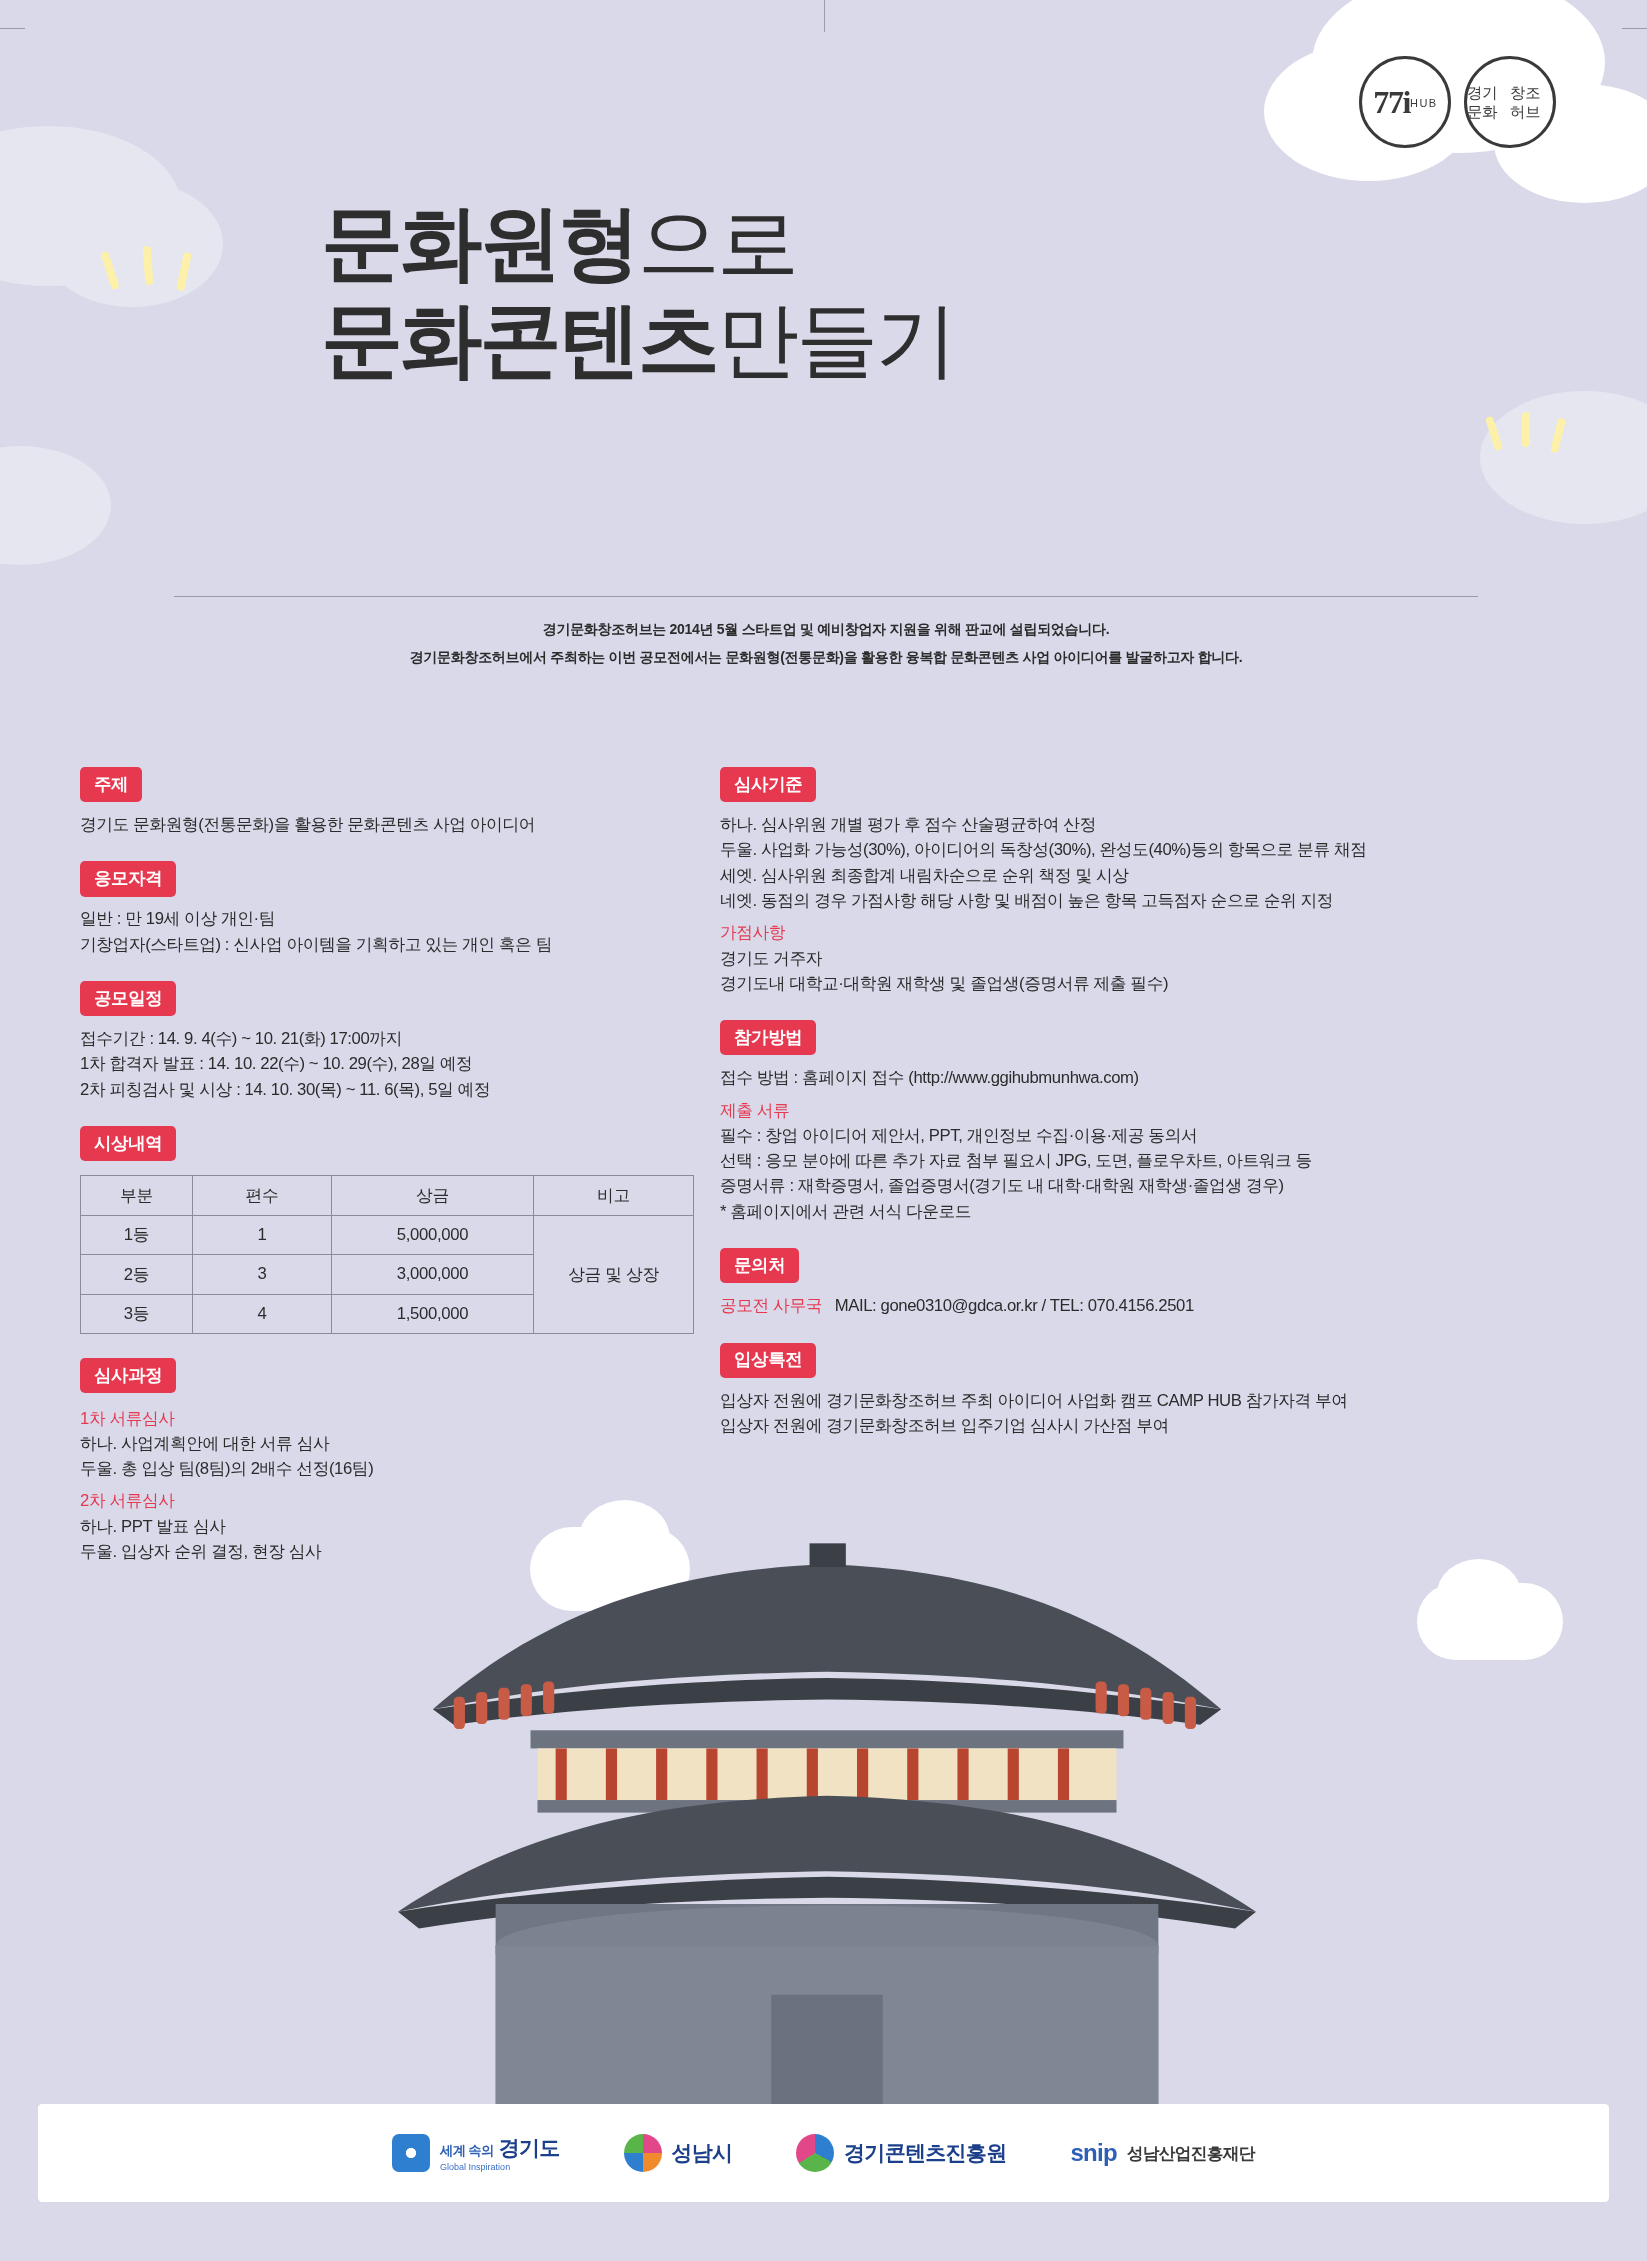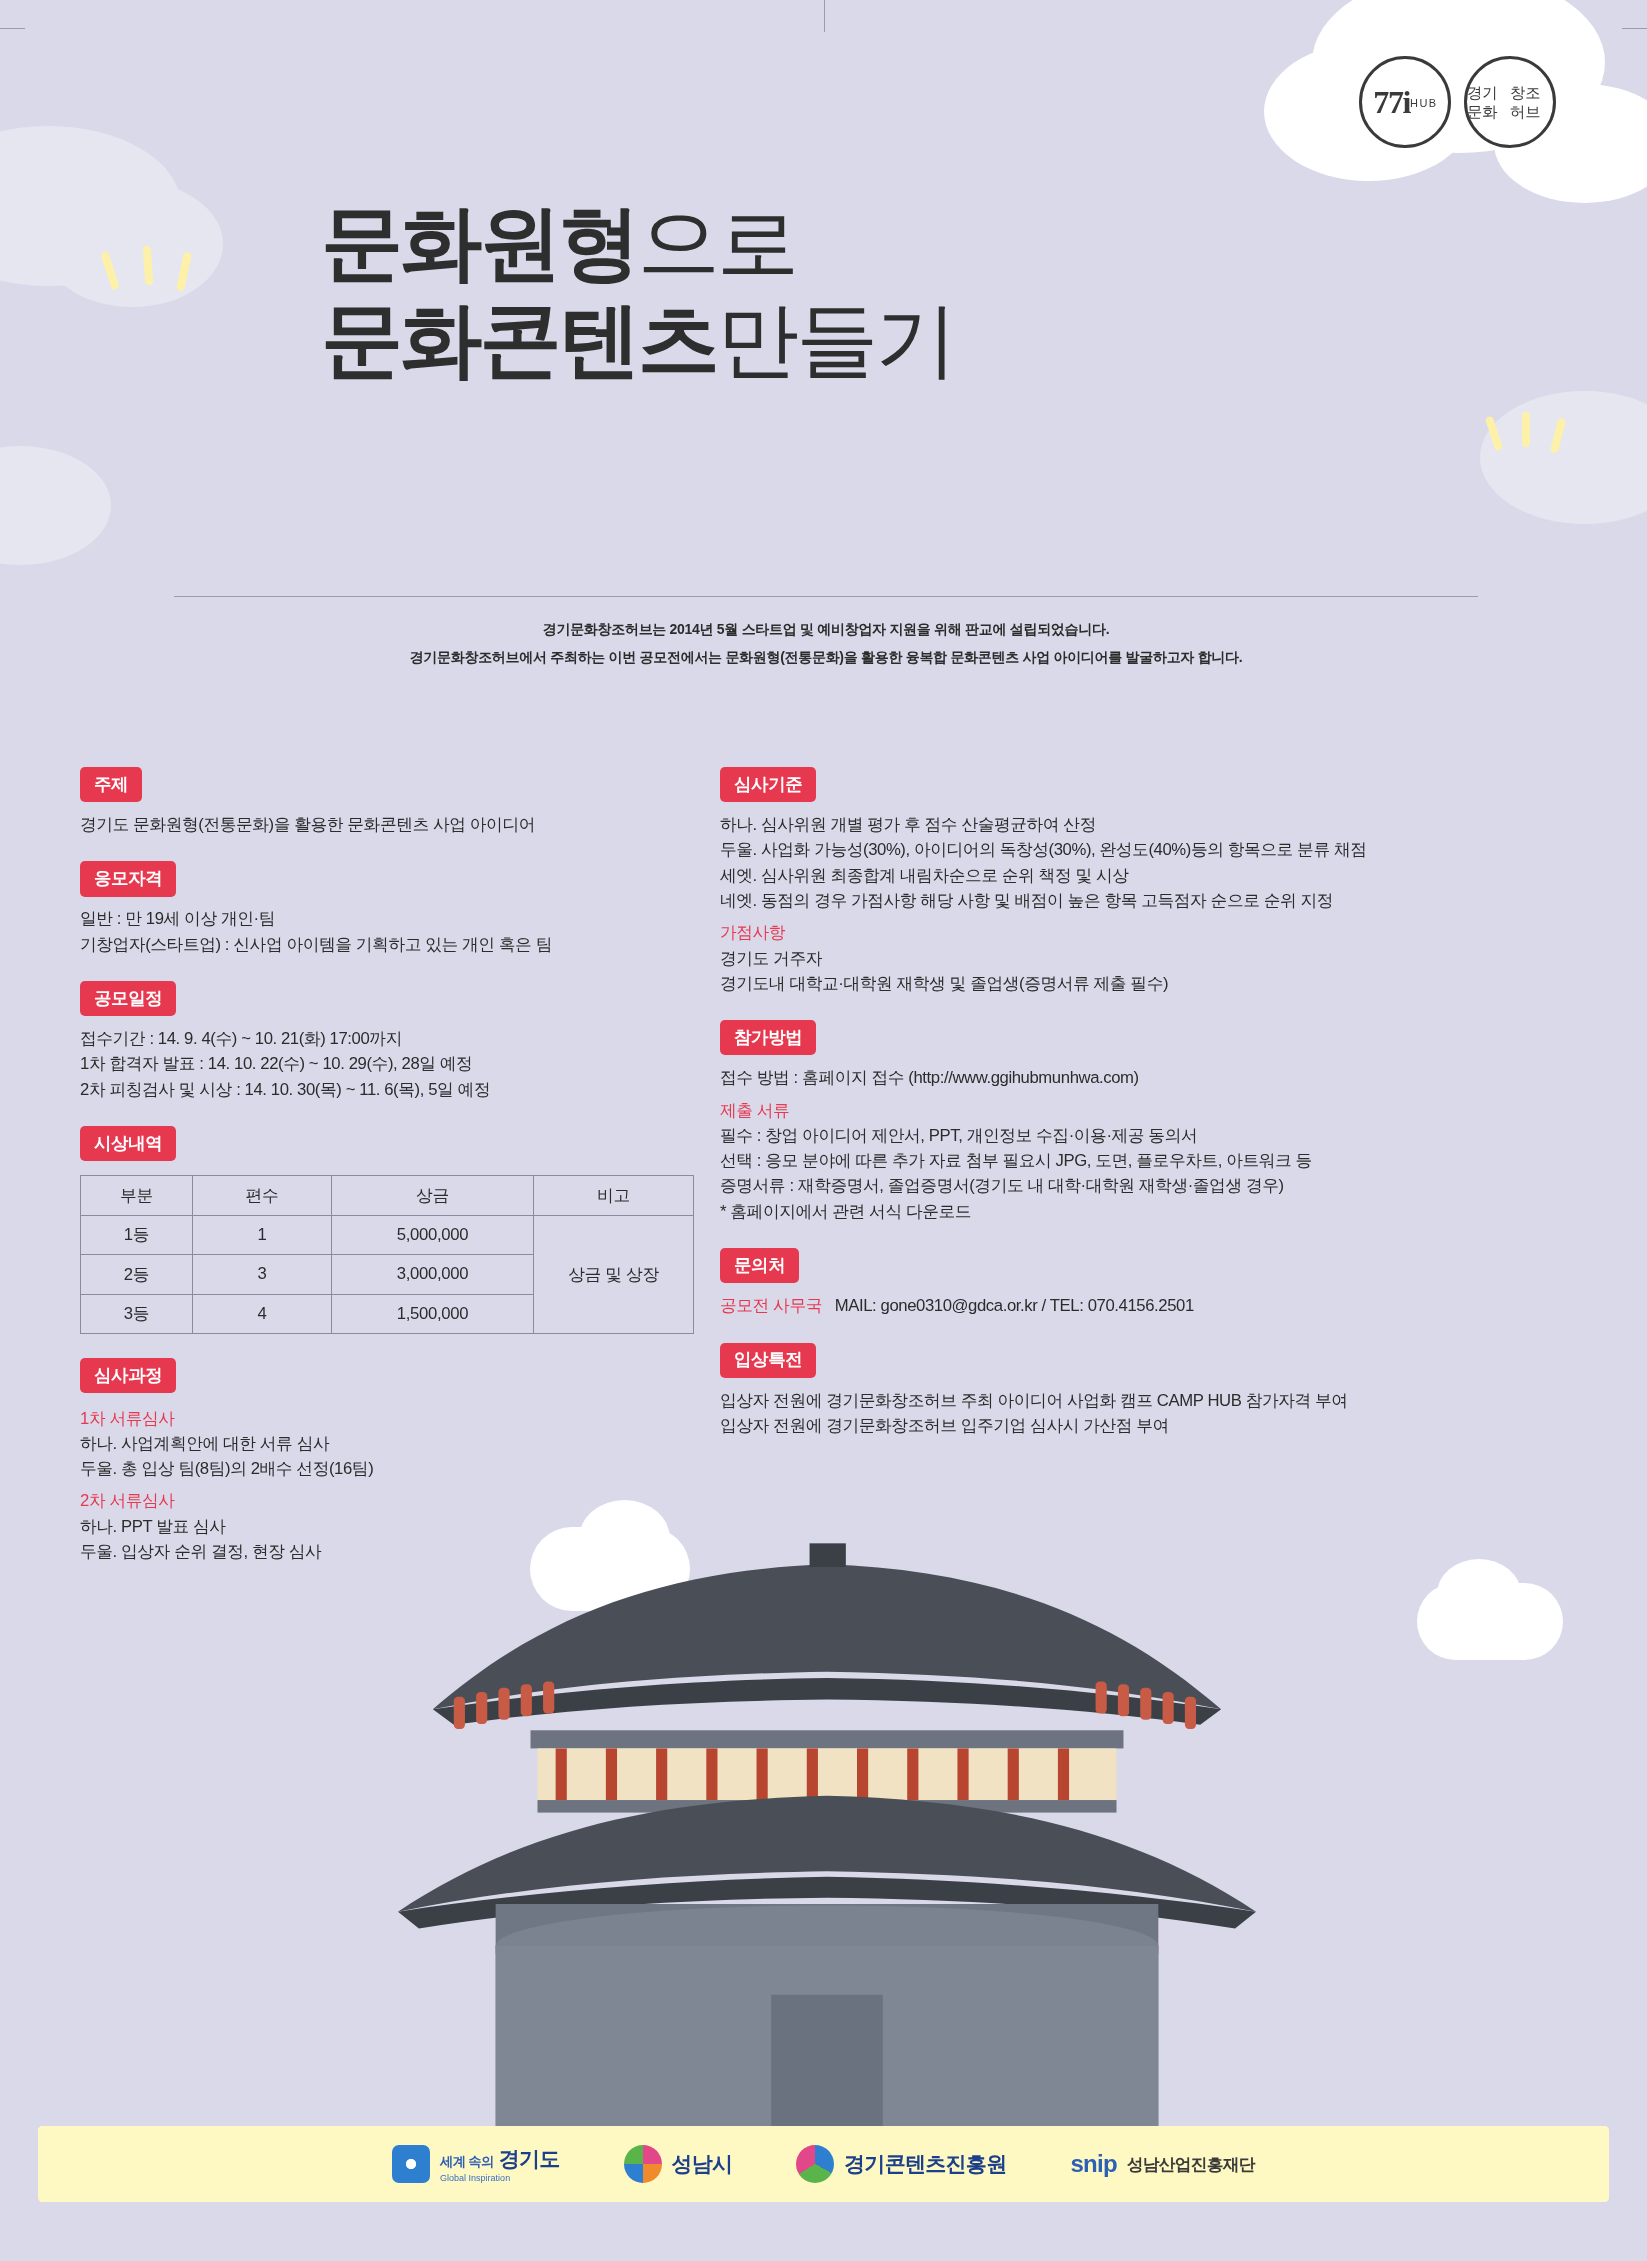"세계 속의 경기도" #footer { background: #fef9c3 -> #ffffff; height: 76px -> 98px }
